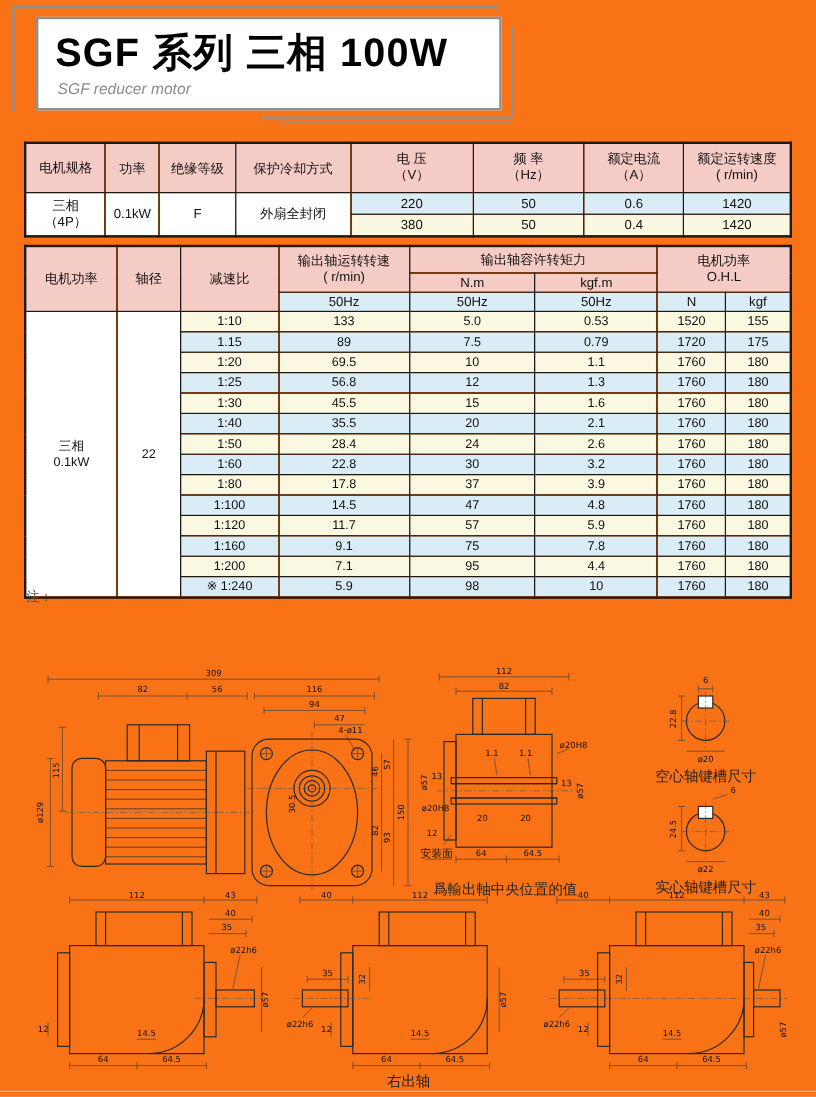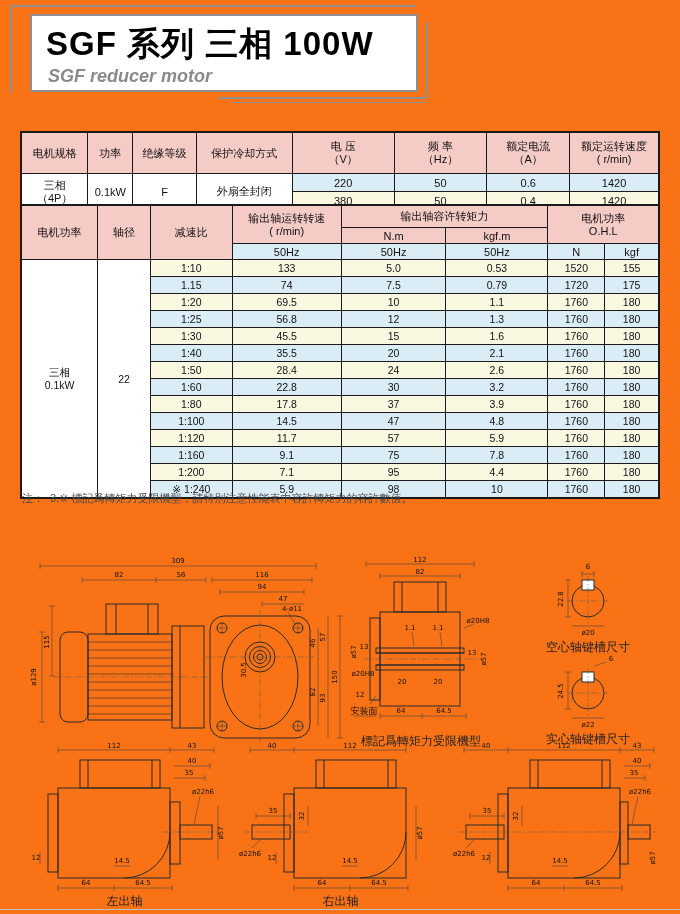"SGF reducer motor" .title-sub { font-size: 18px -> 13px; font-weight: bold -> normal }
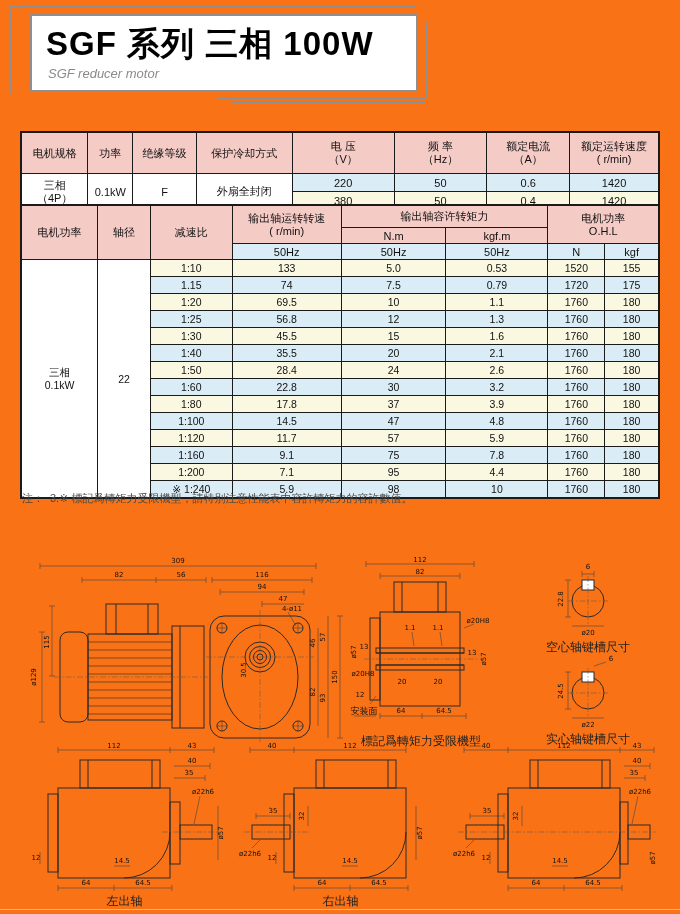"电机规格" #spec-table { margin-top: 13px -> none }
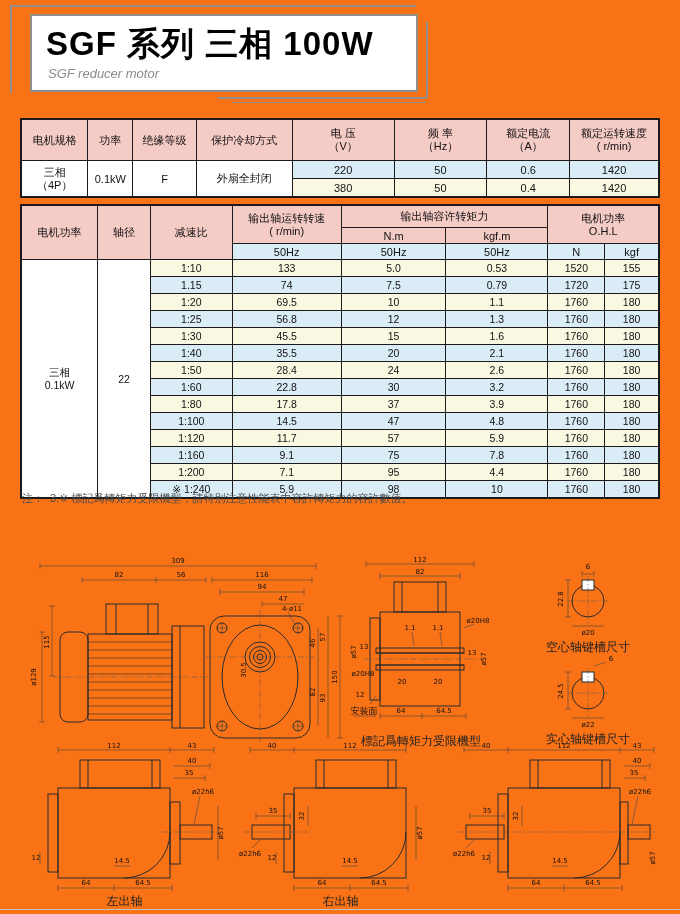"74" td { text: 74 -> 89 }
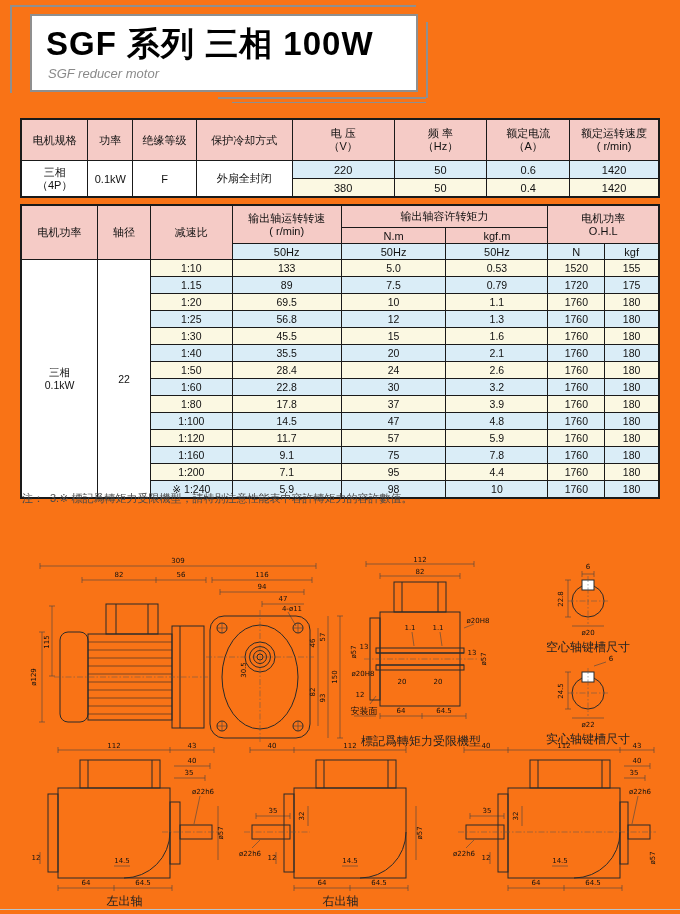"3.※ 標記爲轉矩力受限機型，請特別注意性能表中容許轉矩力的容許數值。" div { html: <div>3.※ 標記爲轉矩力受限機型，請特別注意性能表中容許轉矩力的容許數值。</div> -> none }
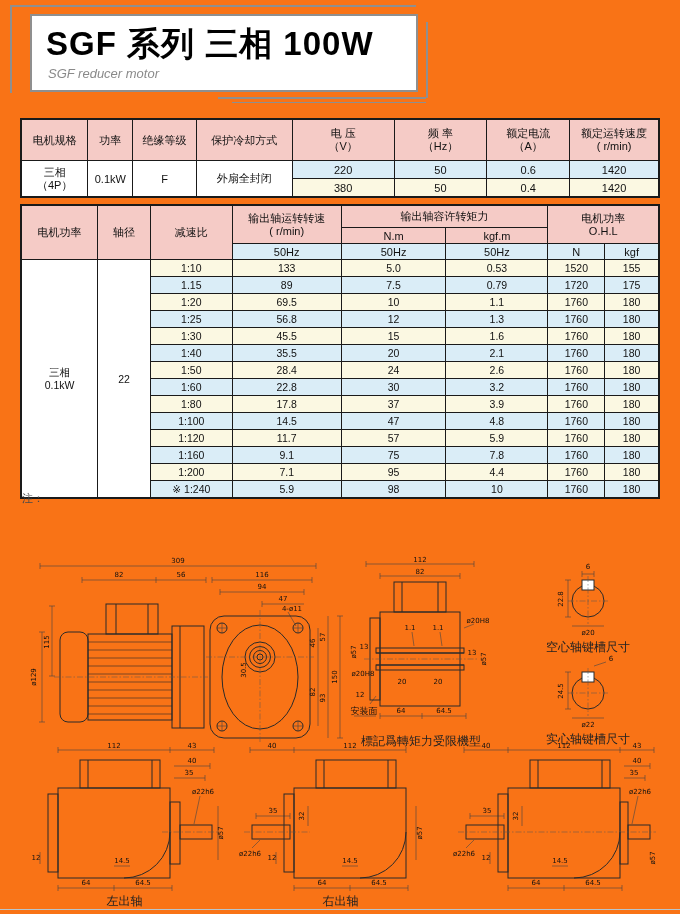"標記爲轉矩力受限機型" div.fig-caption { text: 標記爲轉矩力受限機型 -> 爲輸出軸中央位置的值 }
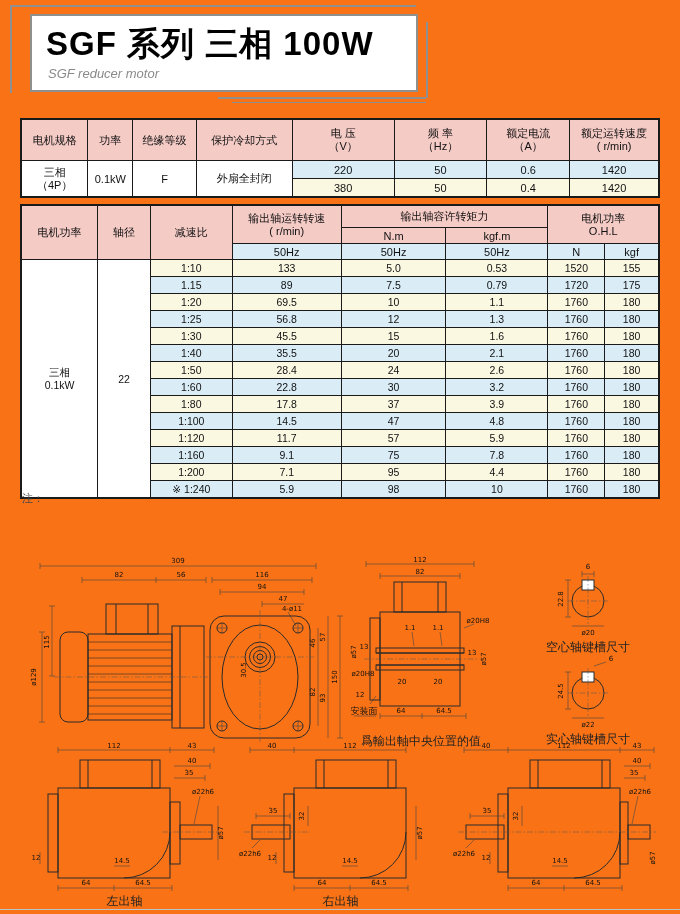"左出轴" div.fig-caption { html: <div>左出轴</div> -> none }
